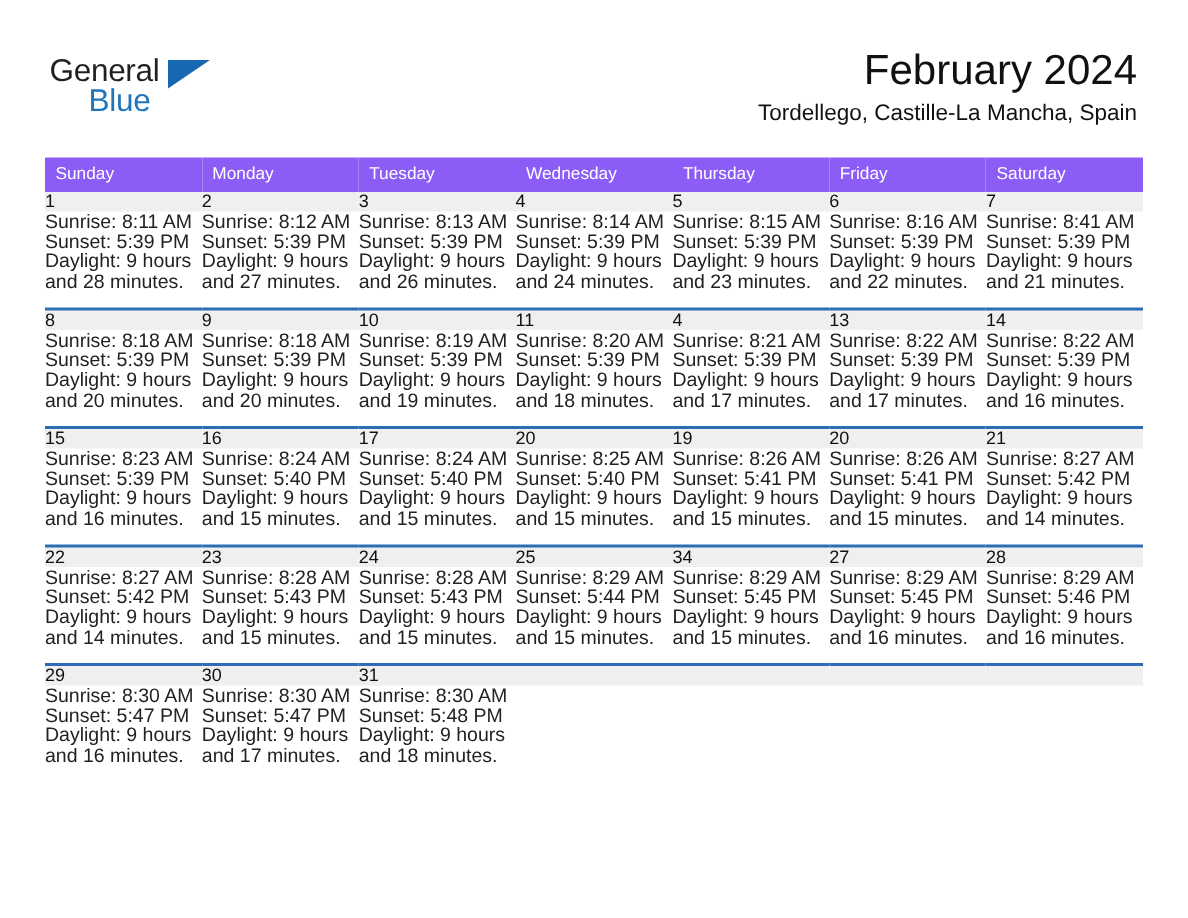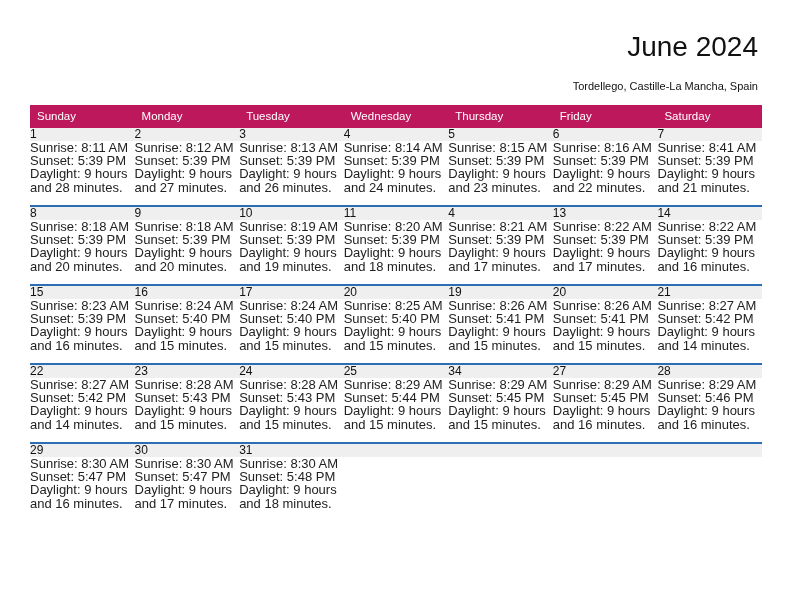"General" div.brand { html: none -> <div> <span>General</span> <span></span> <span>Blue</span> </div> }
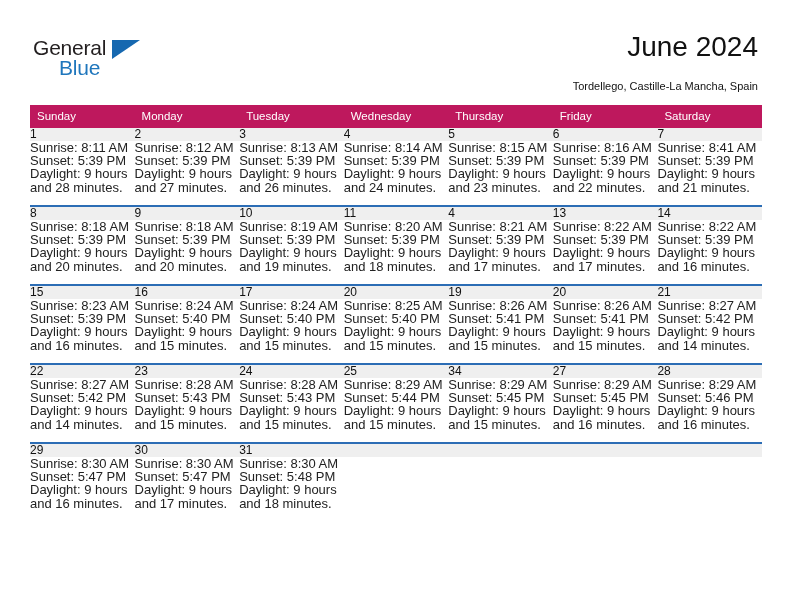"June 2024" div.cal-title { text: June -> February }
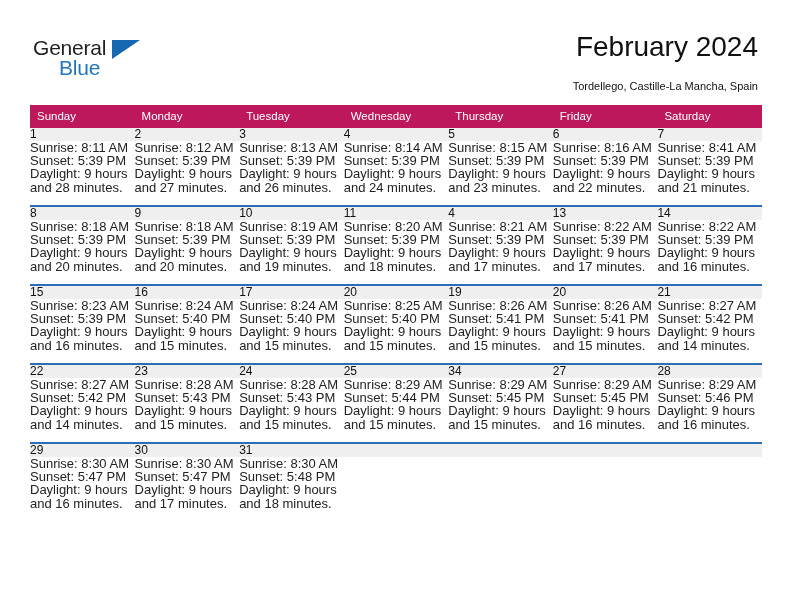"Tordellego, Castille-La Mancha, Spain" .cal-subtitle { font-size: 11px -> 15px; margin-top: 12px -> 2px }
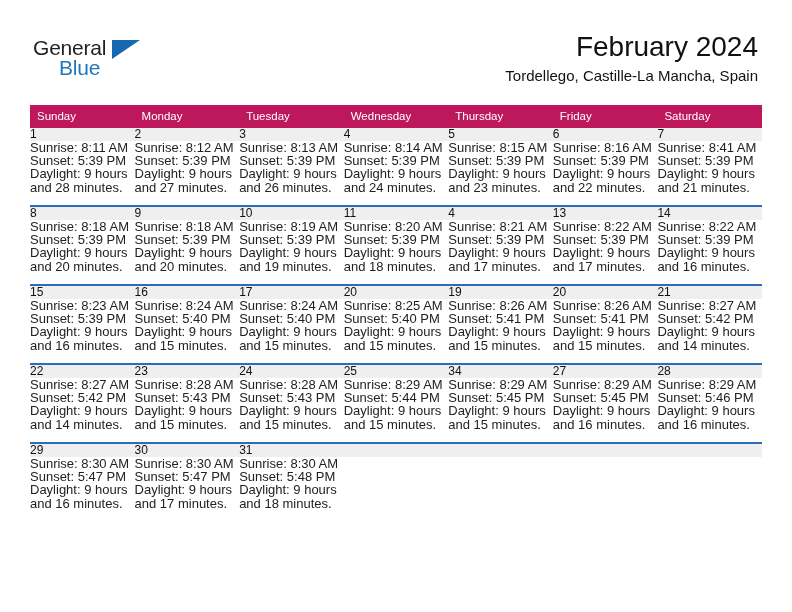"Sunday" .calendar th { background: #be185d -> #8b5cf6 }
